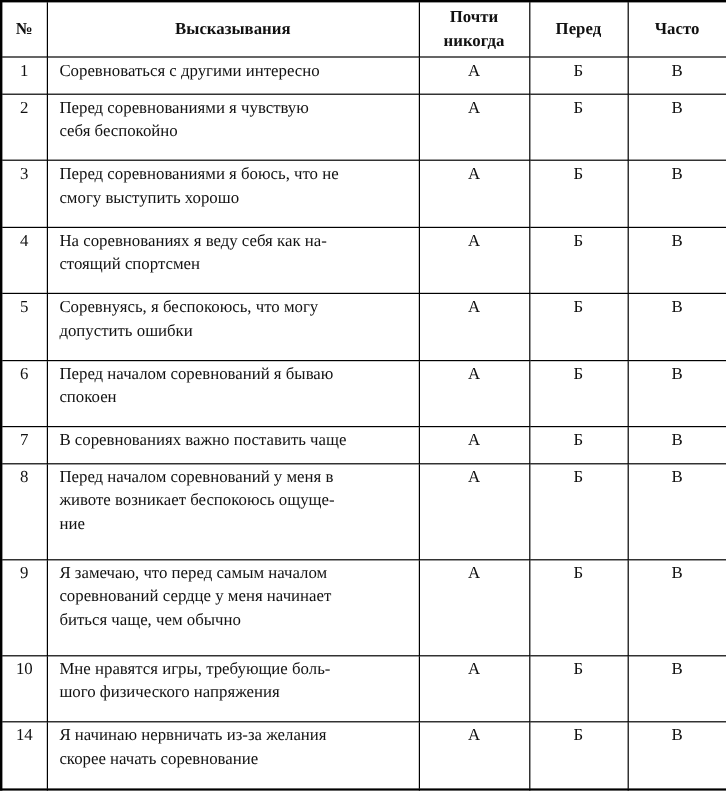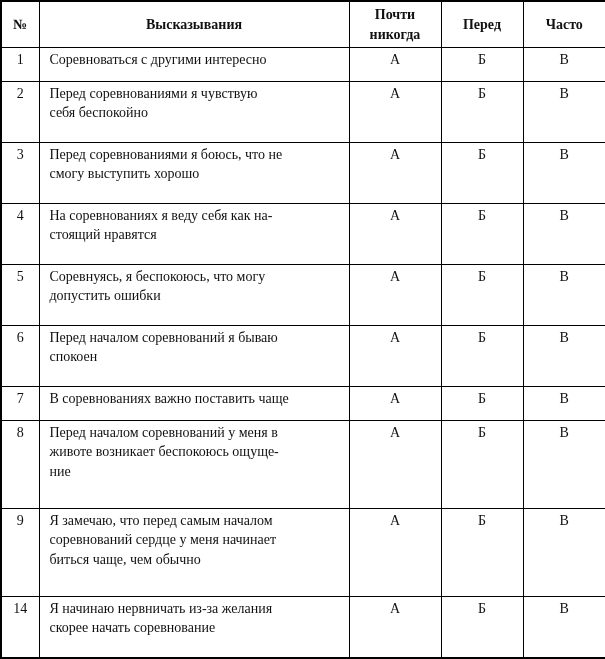"На соревнованиях я веду себя" td.cell-statement { text: нравятся -> спортсмен }
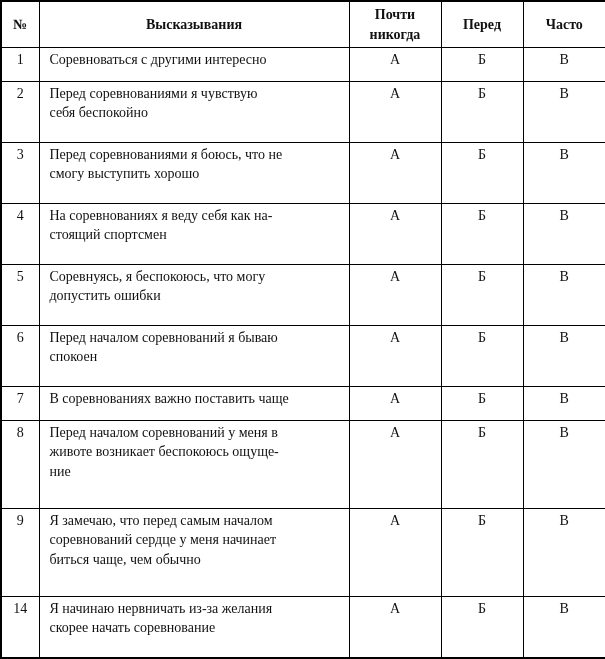"10" tr { html: none -> <tr> <td>10</td> <td>Мне нравятся игры, требующие боль- шого физического напряжения</td> <td>А</td> <td>Б</td> <td>В</td> </tr> }
